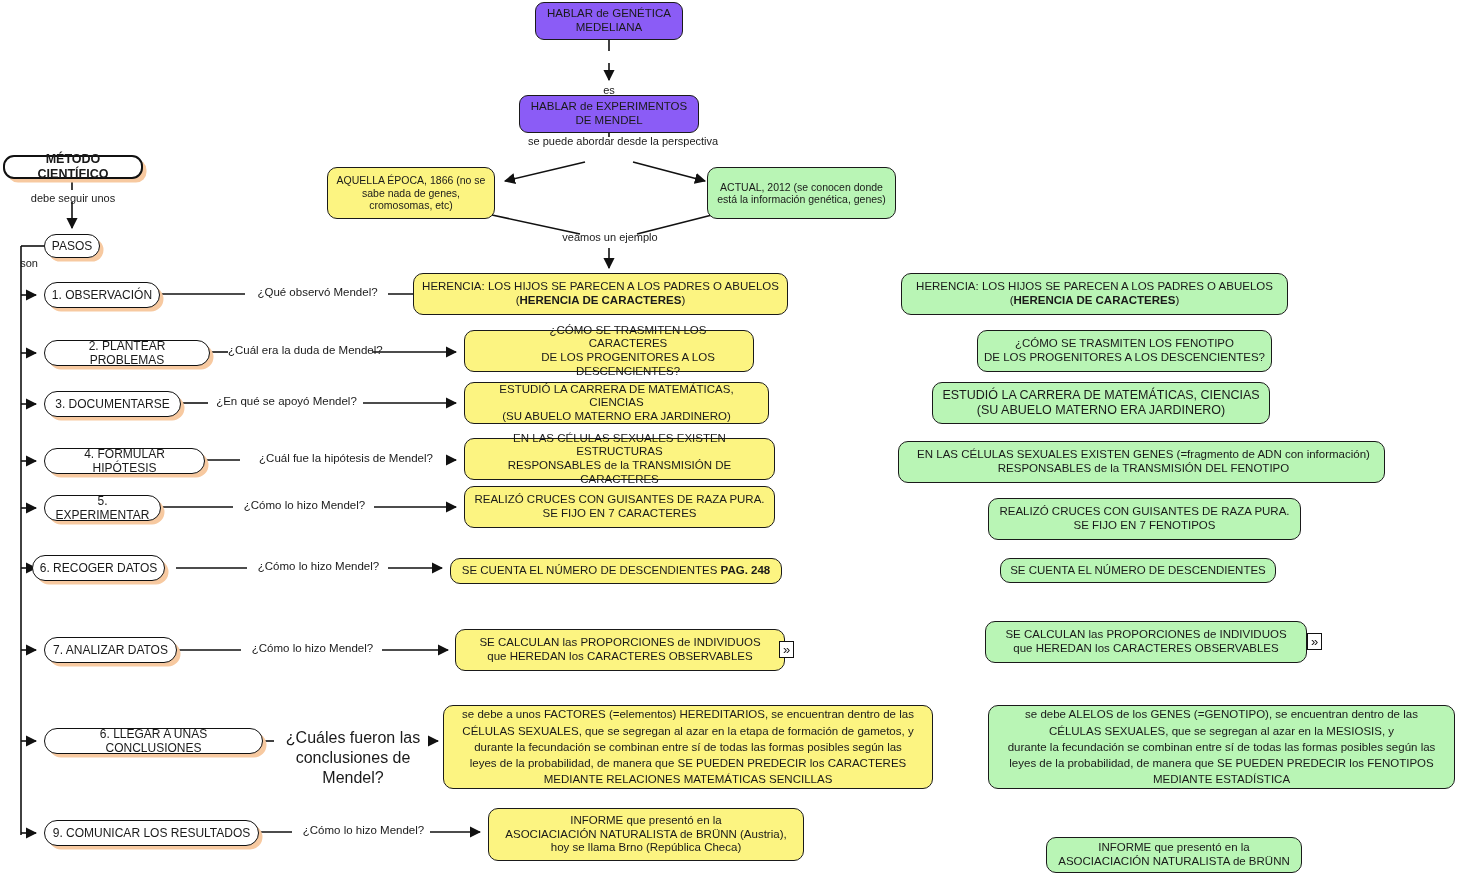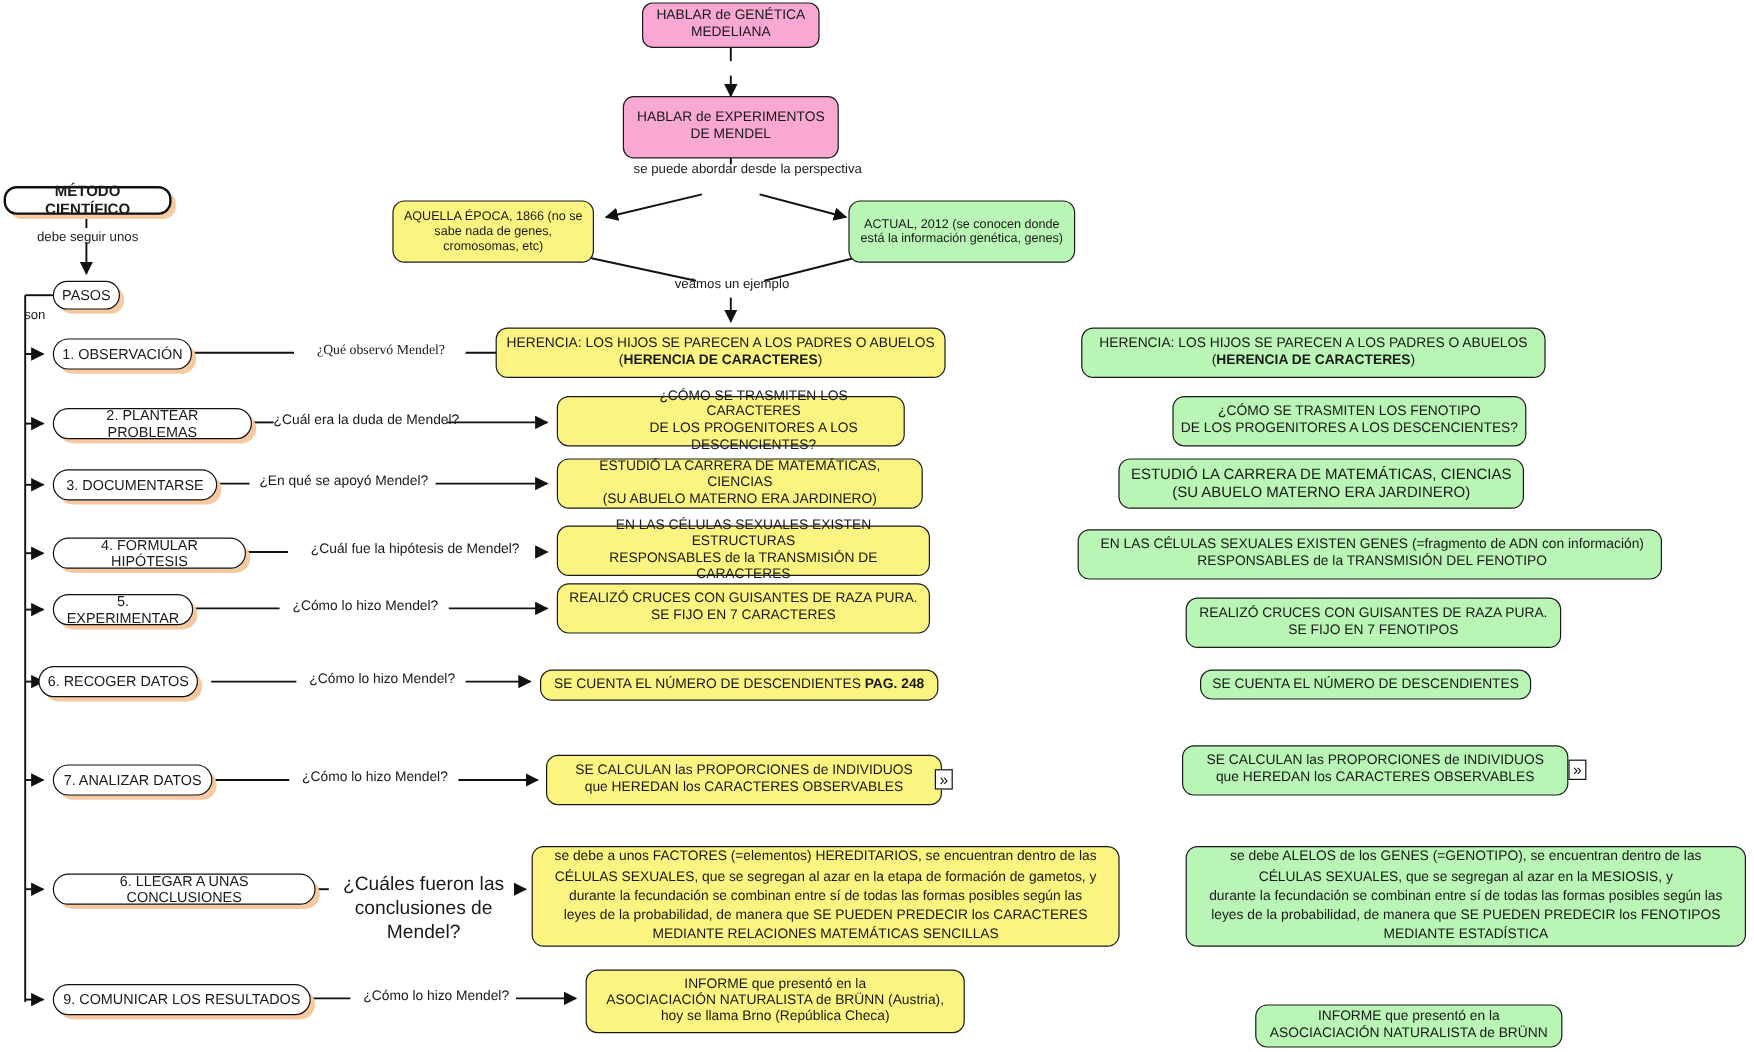"HABLAR de GENÉTICA MEDELIANA" .blue { background: #f9a8d4 -> #8b5cf6 }
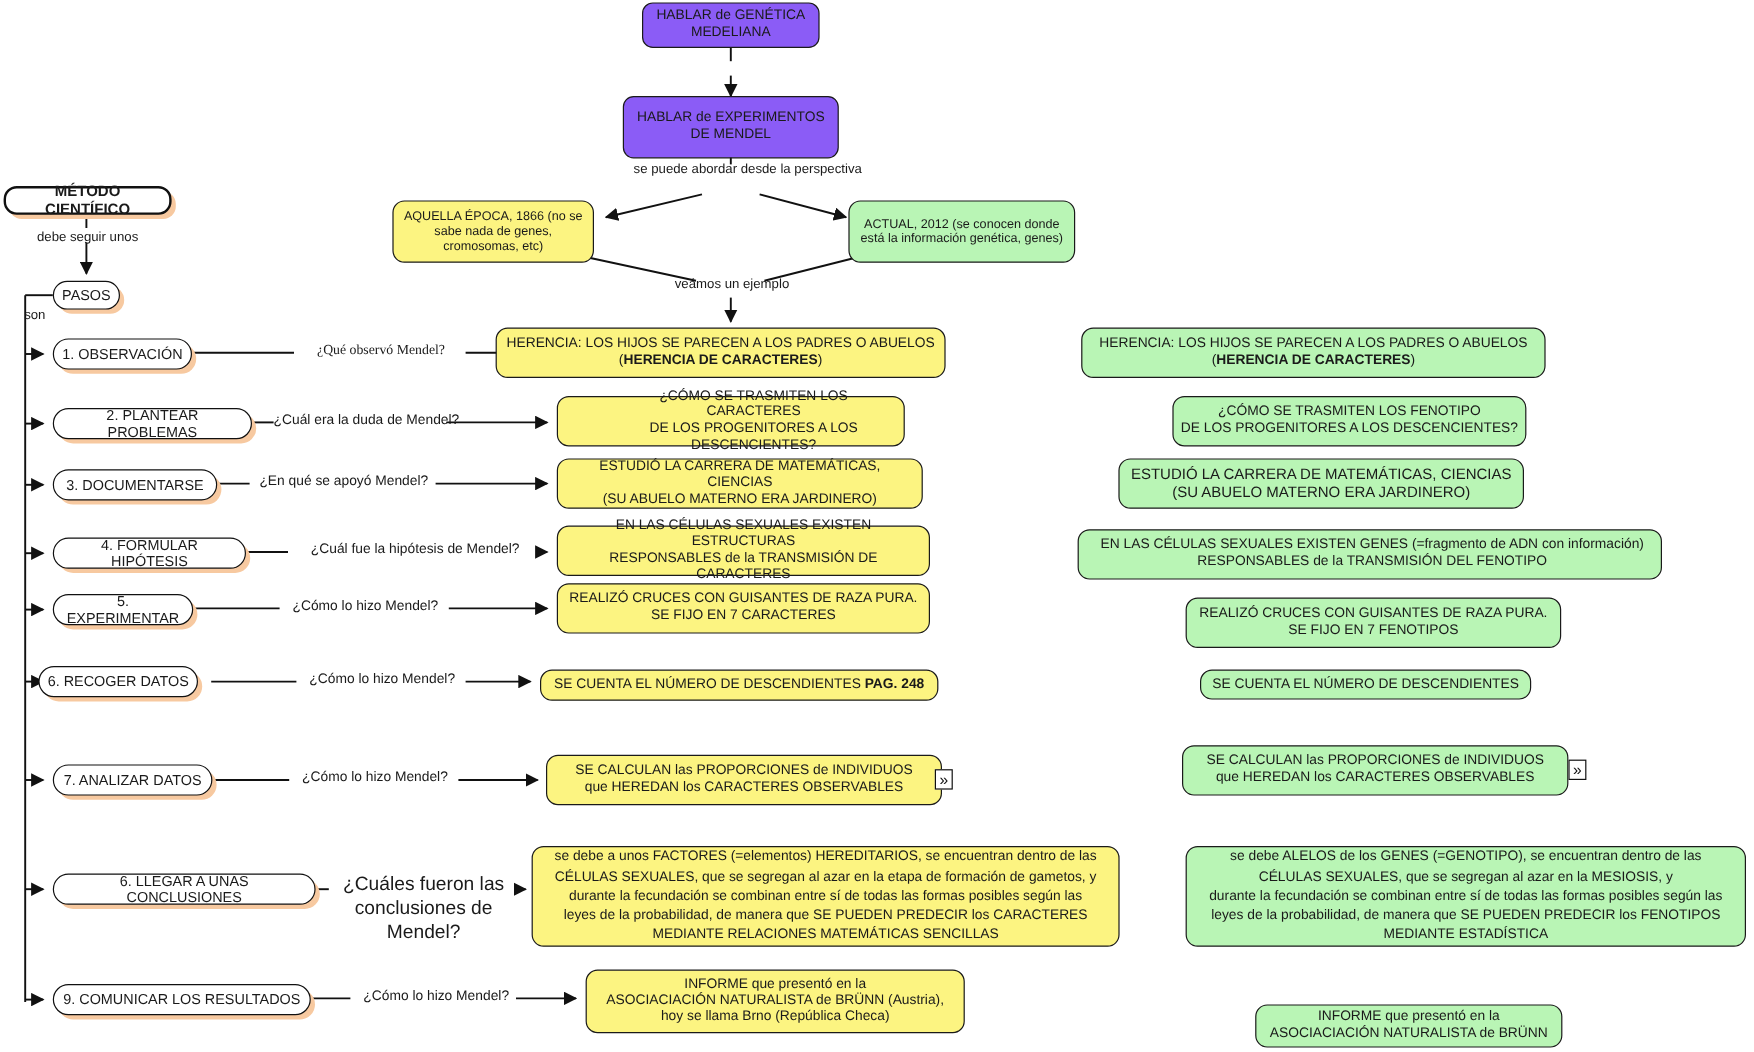"HABLAR de EXPERIMENTOS DE MENDEL" div.node { height: 52px -> 38px; top: 80px -> 95px }
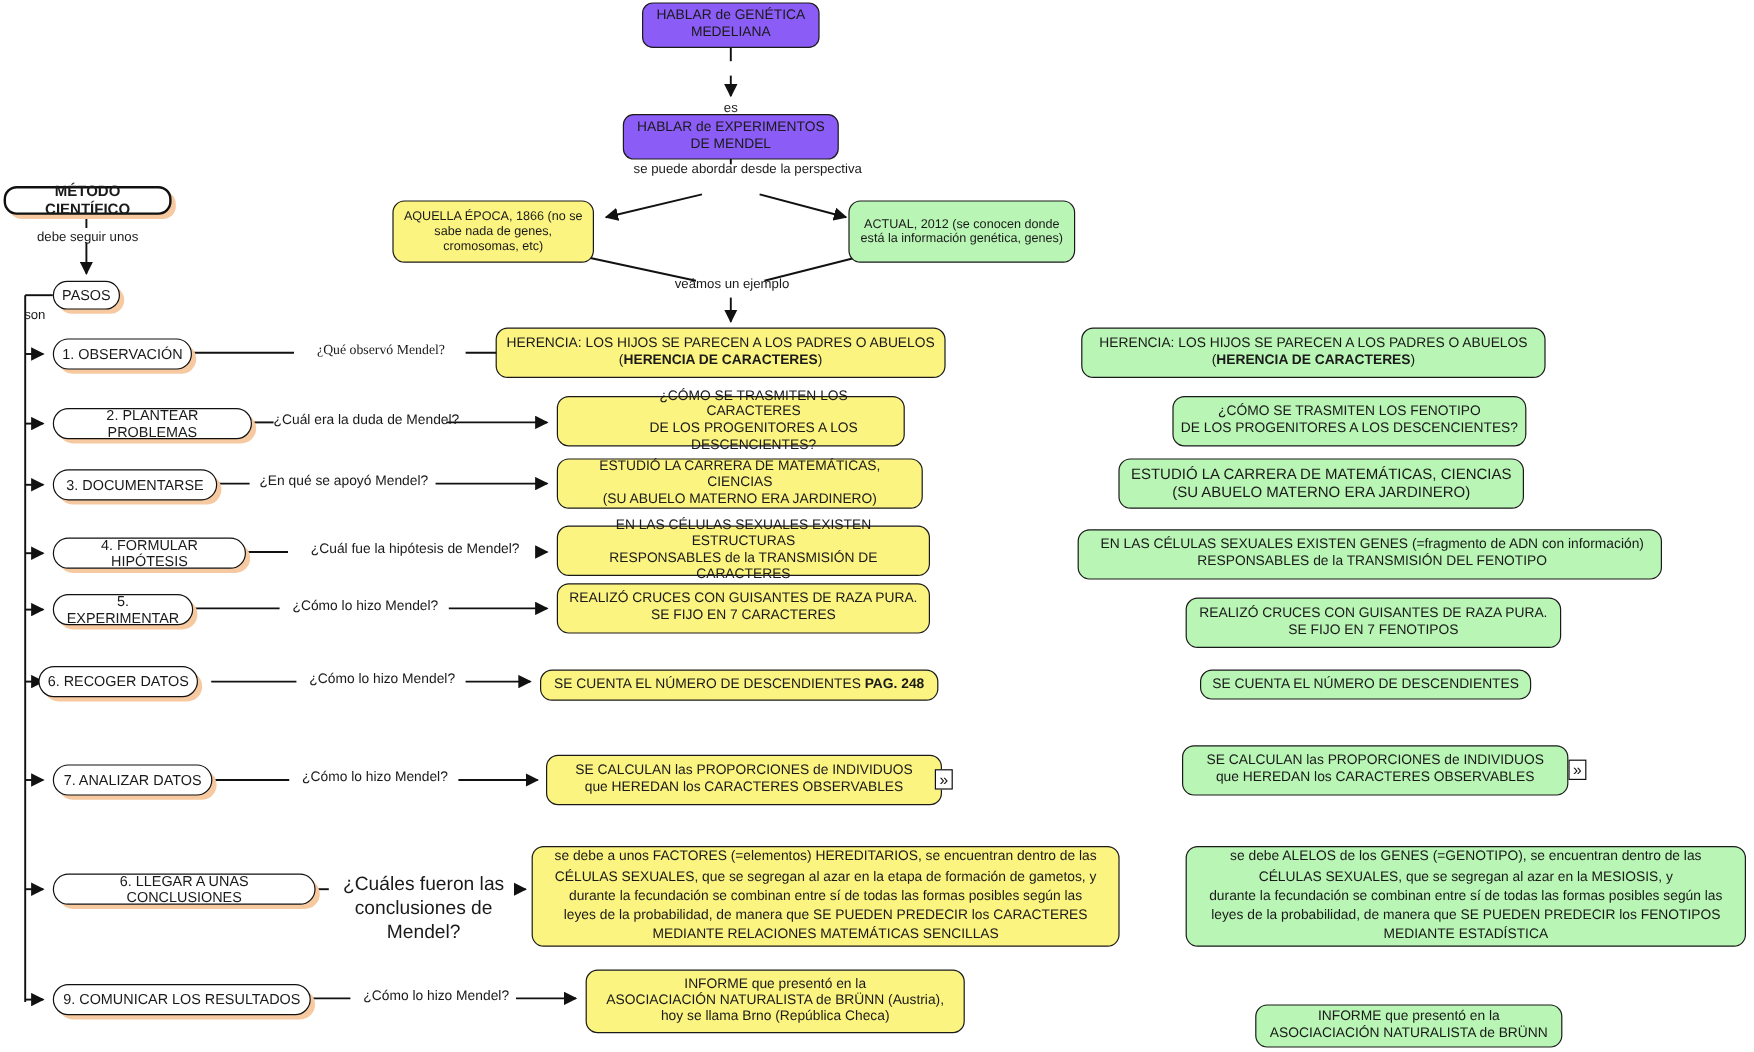"¿Qué observó Mendel?" div.edge-label { font-family: Liberation Serif, serif -> none }
